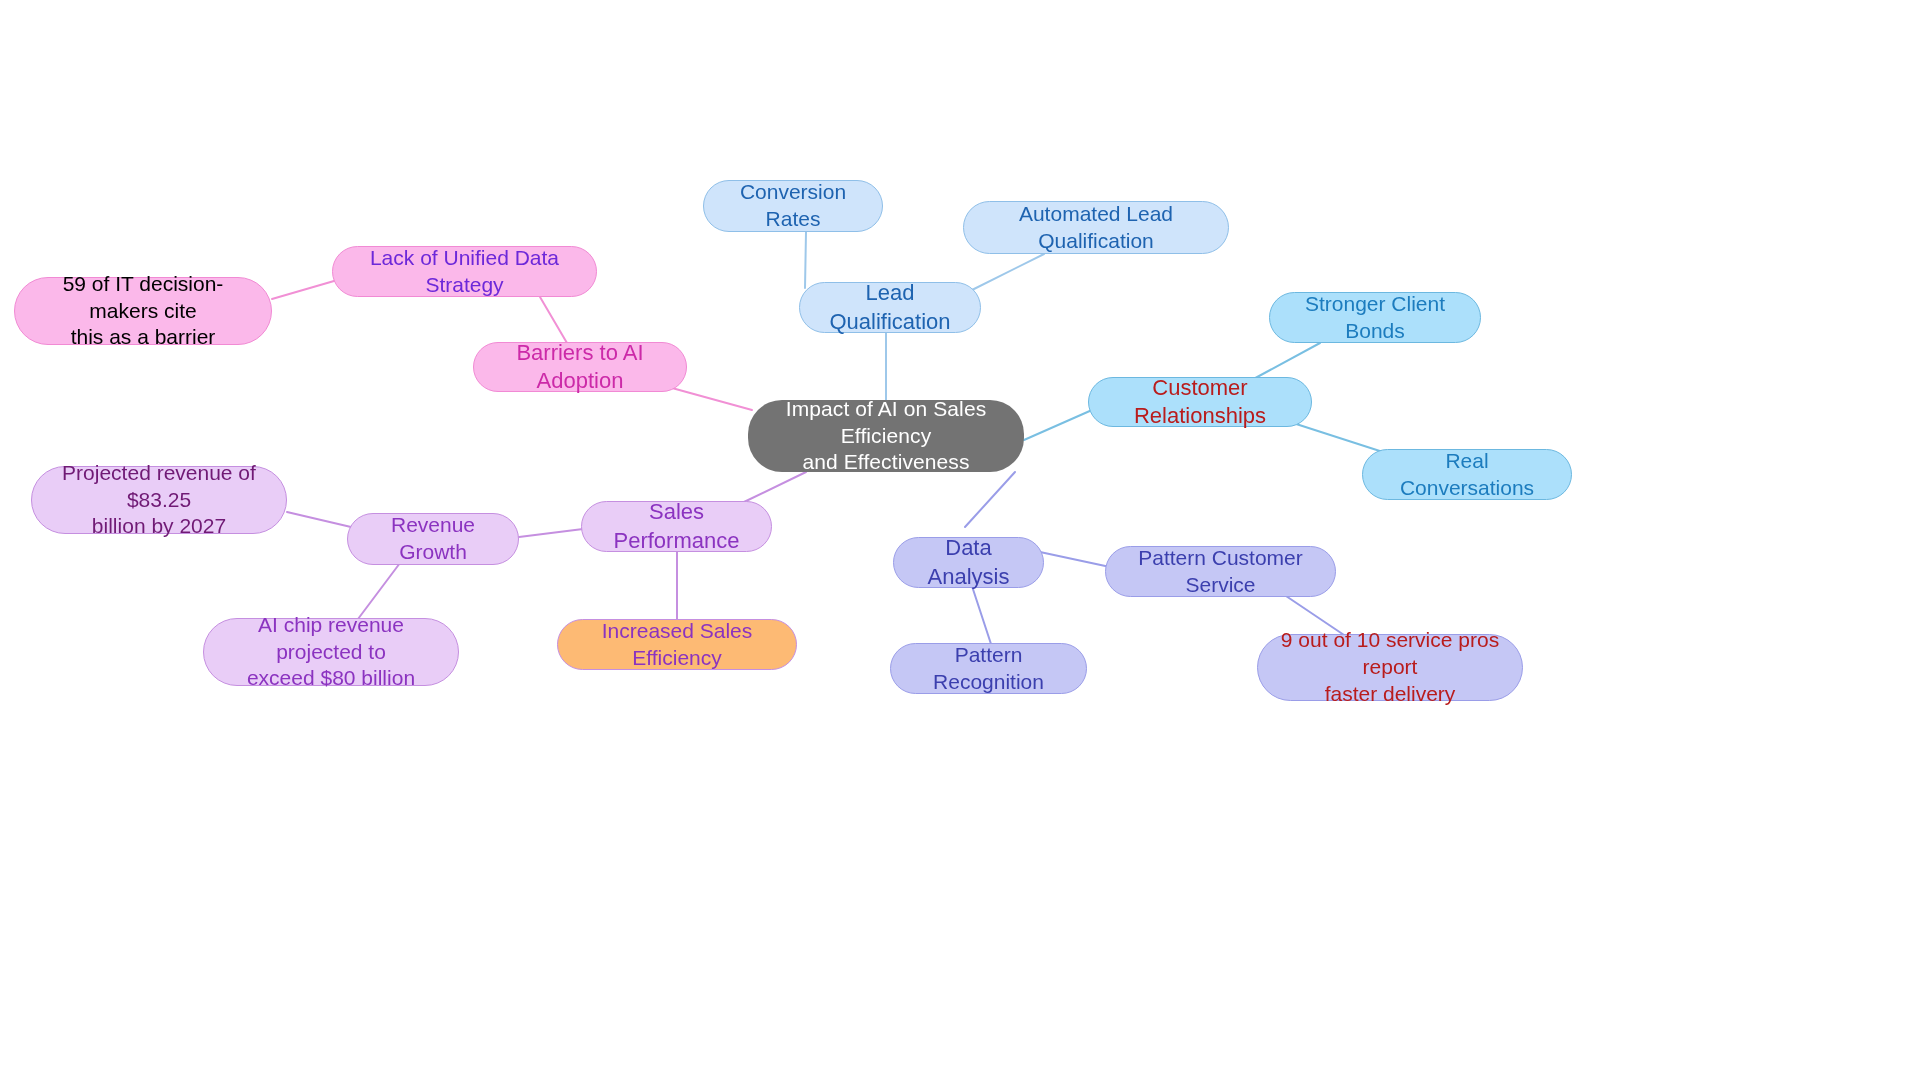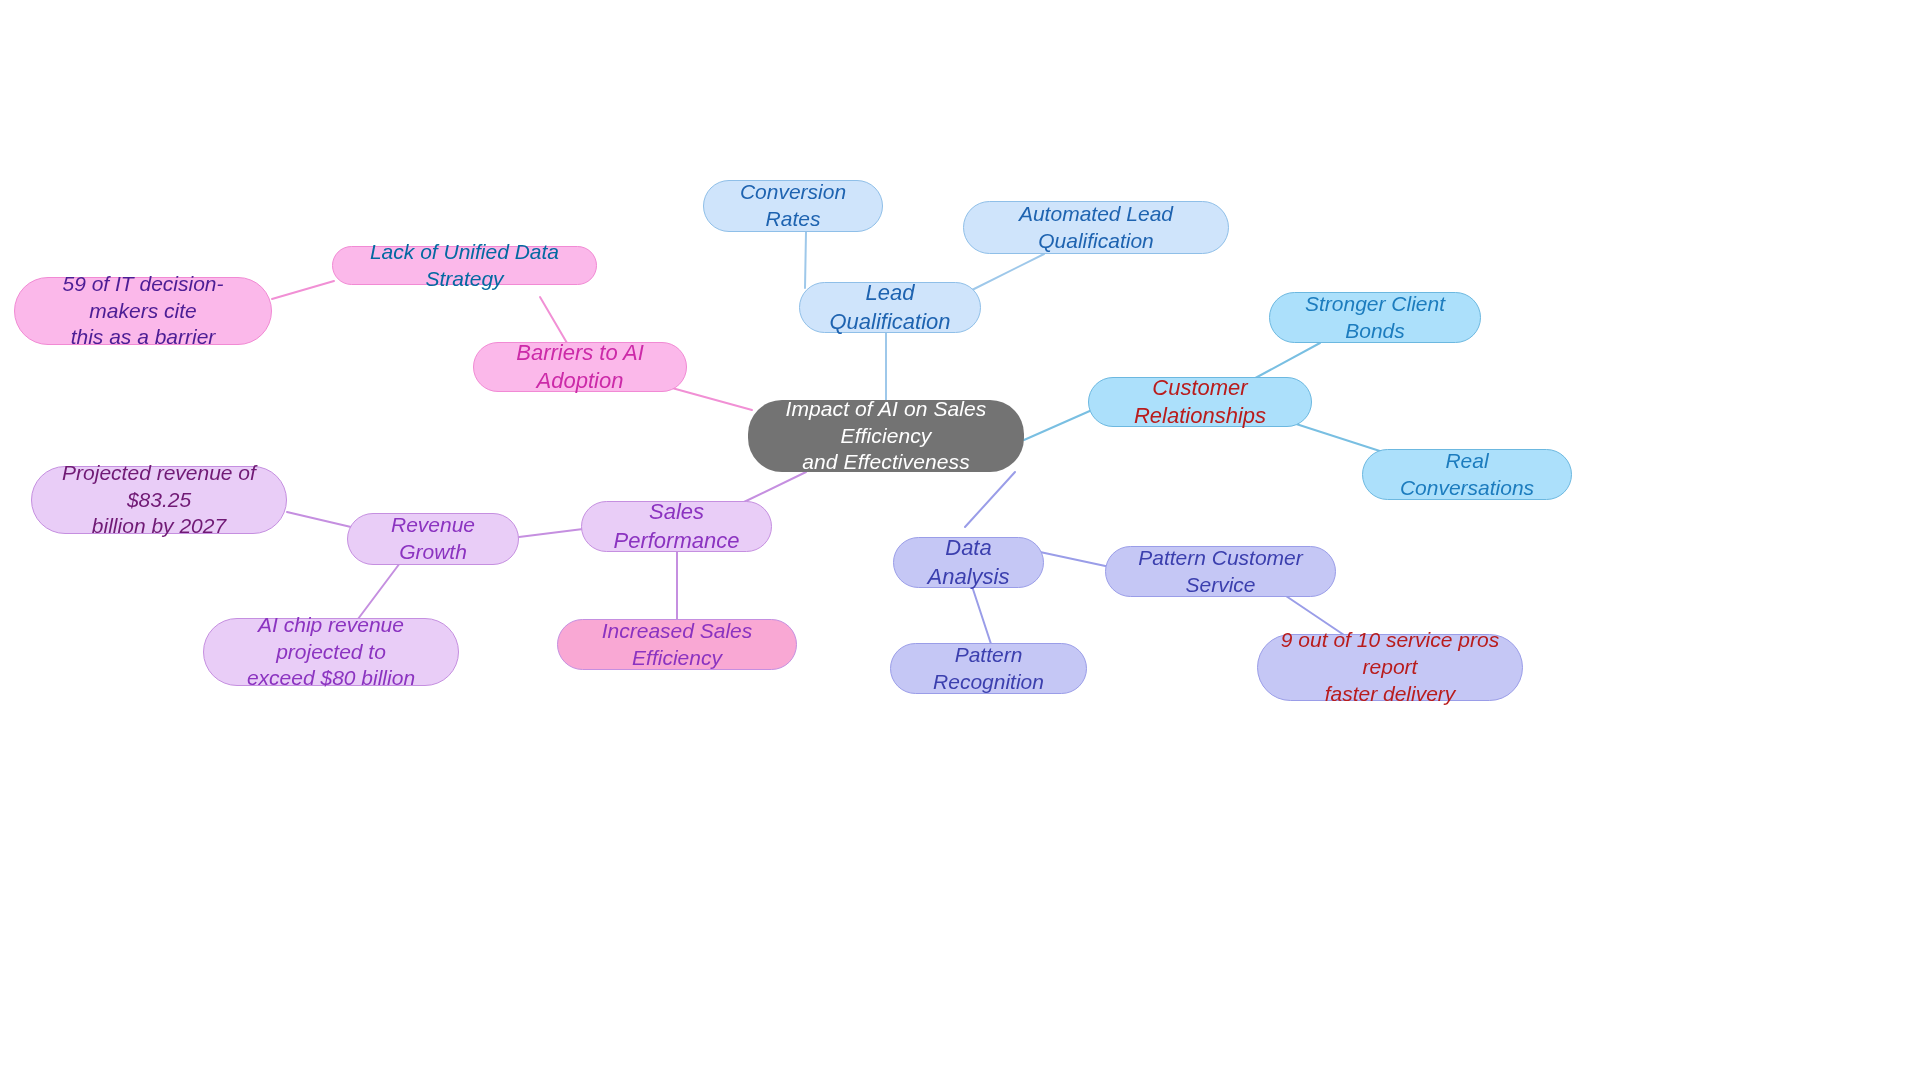"Conversion Rates" .node { font-style: italic -> none }
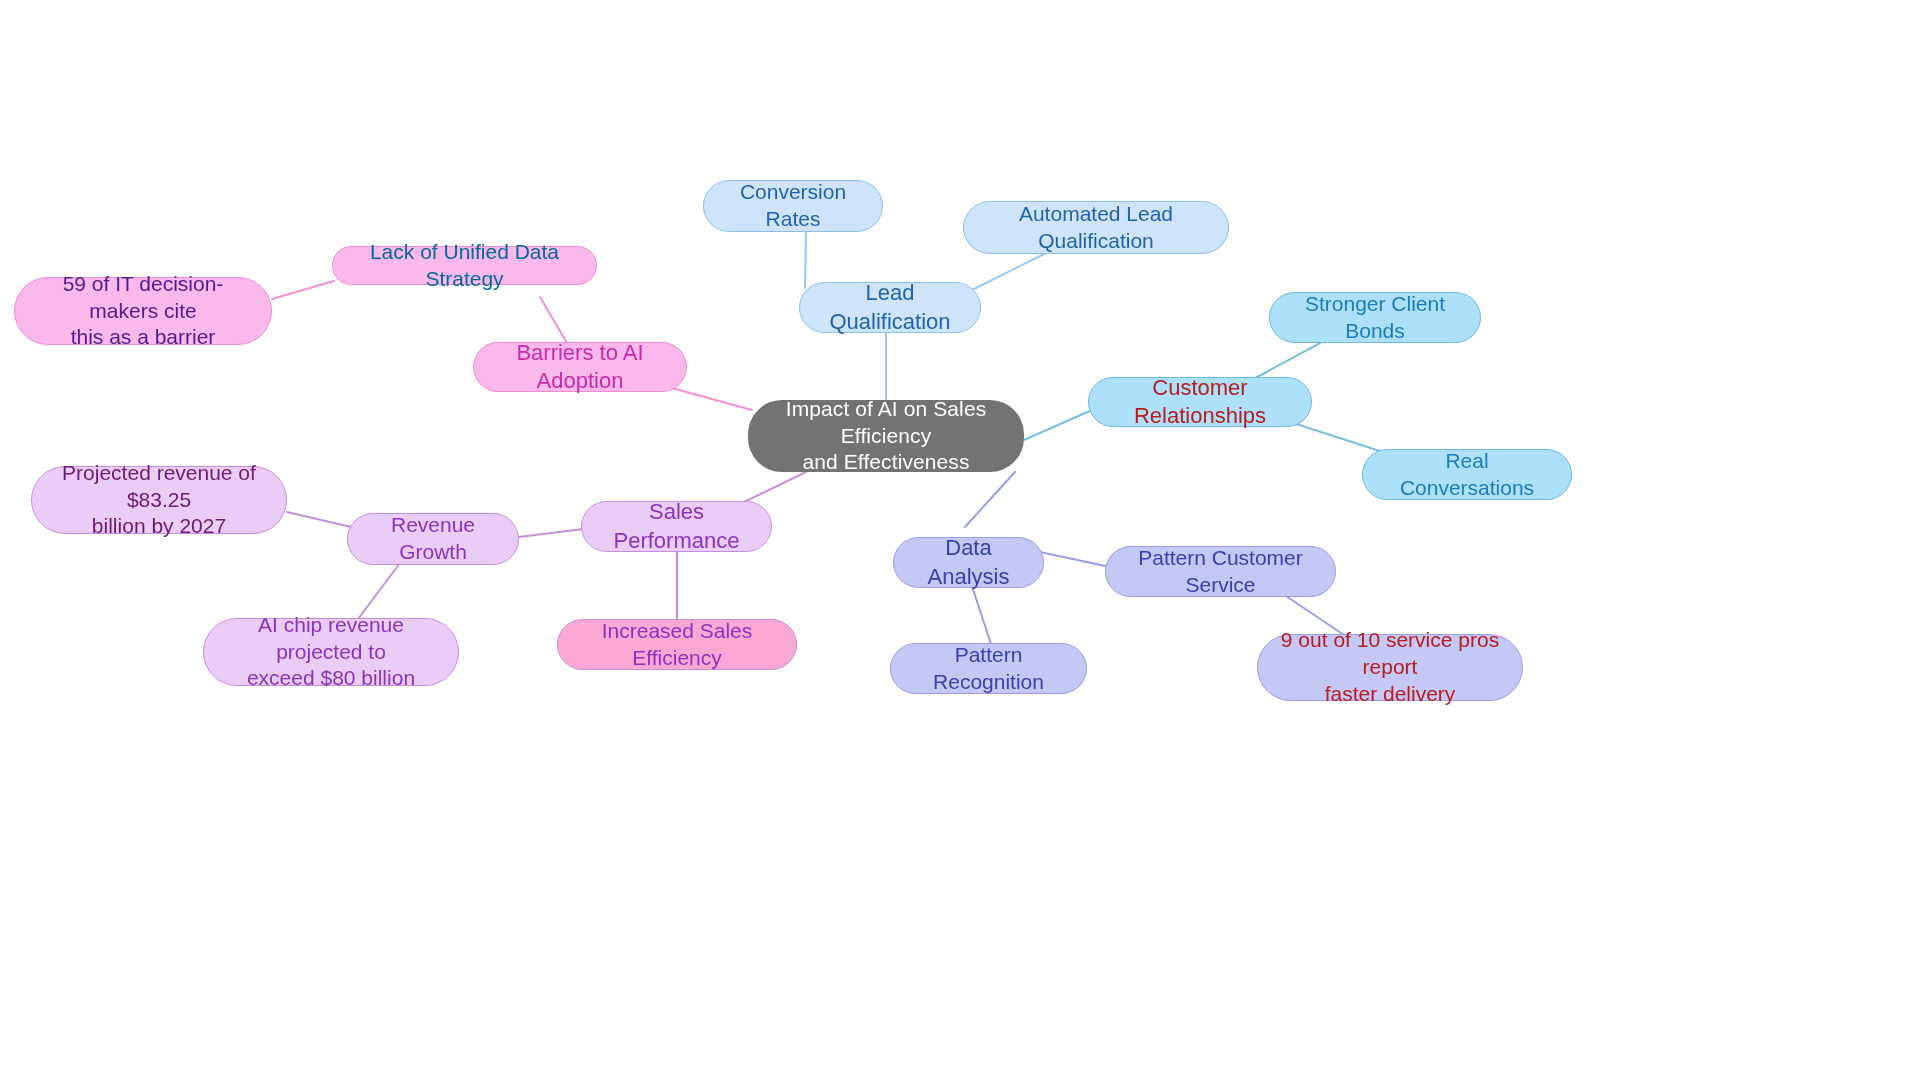"Lack of Unified Data Strategy" div.node { color: #0369a1 -> #6d28d9; height: 39px -> 51px }
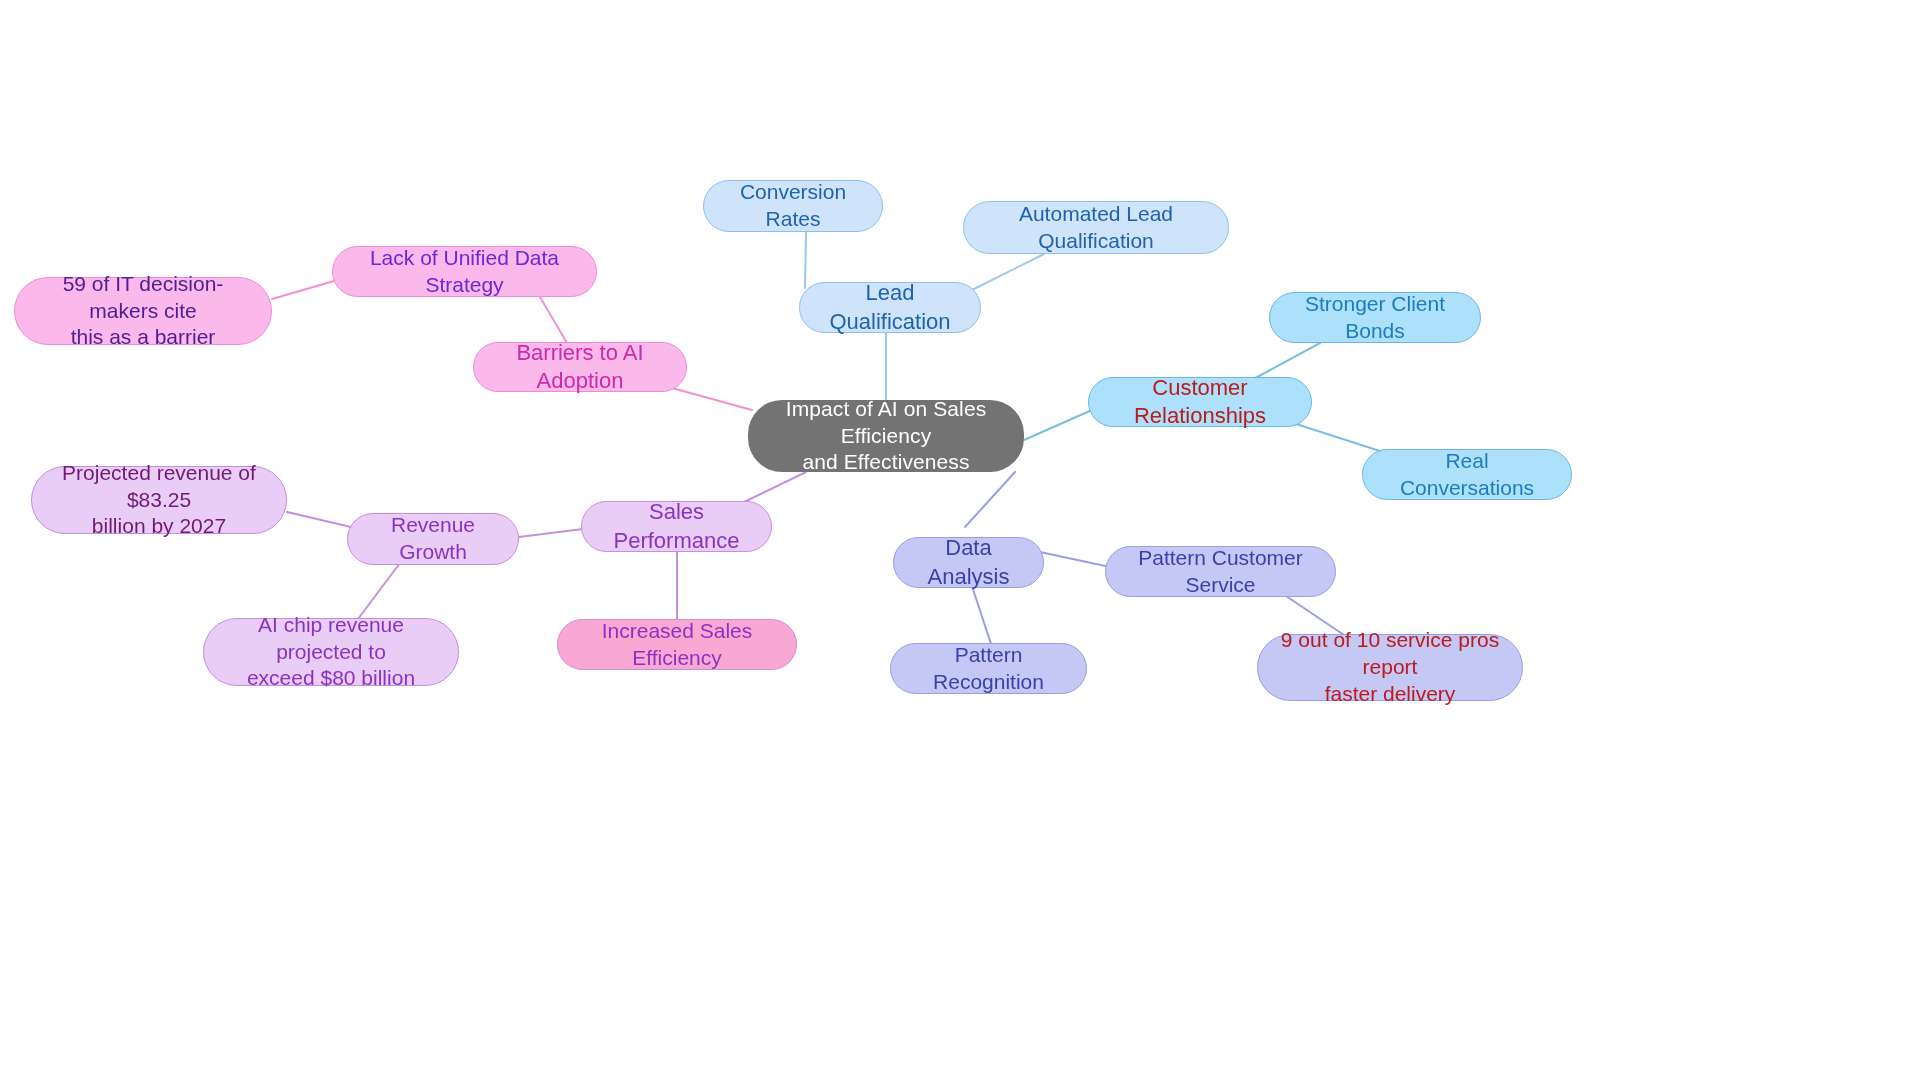"59 of IT decision-makers cite" div.node { color: #4c1d95 -> #000000 }
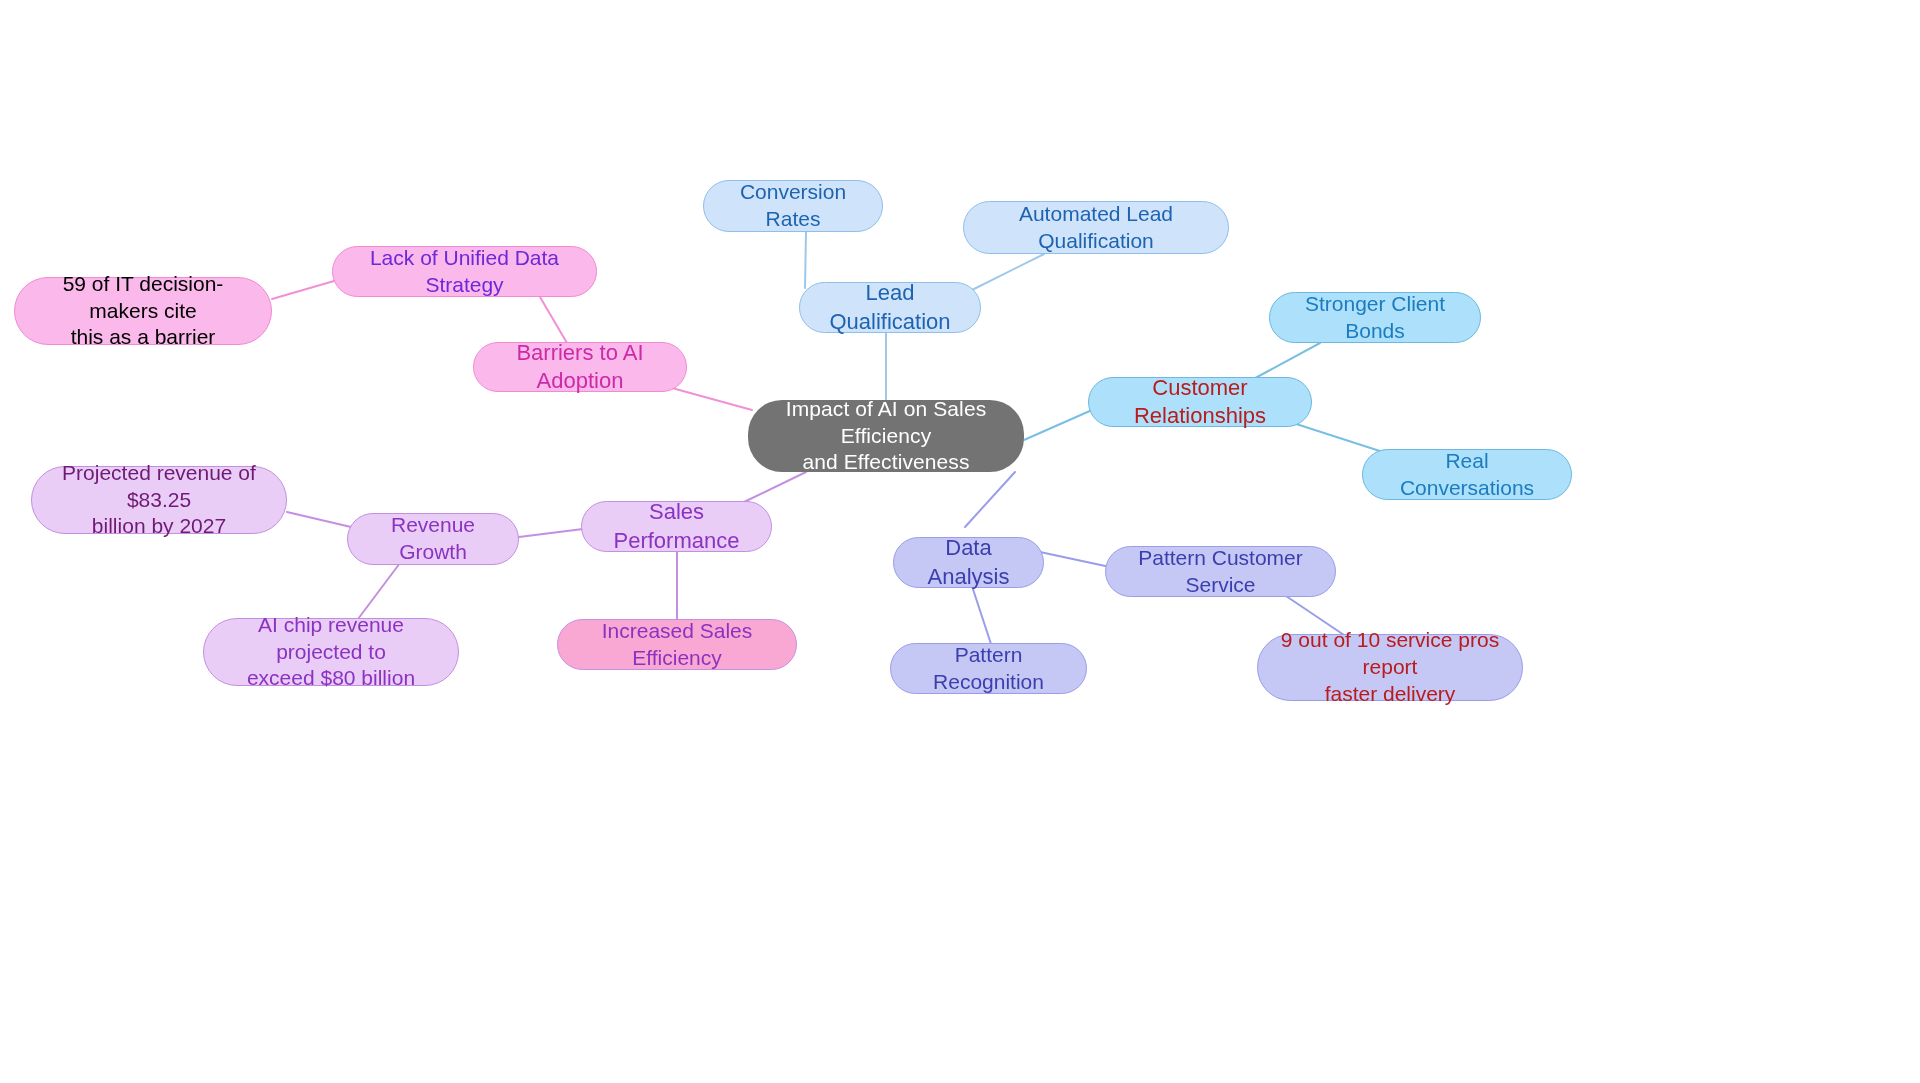"Increased Sales Efficiency" div.node { background: #f9a8d4 -> #fdba74 }
